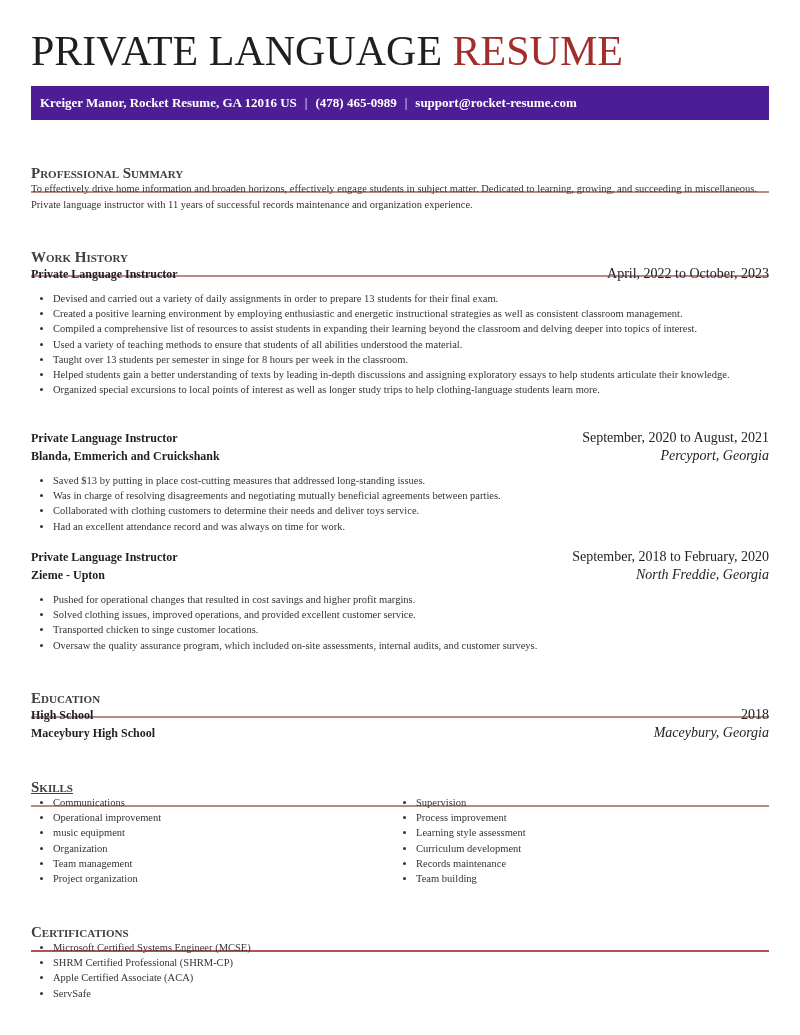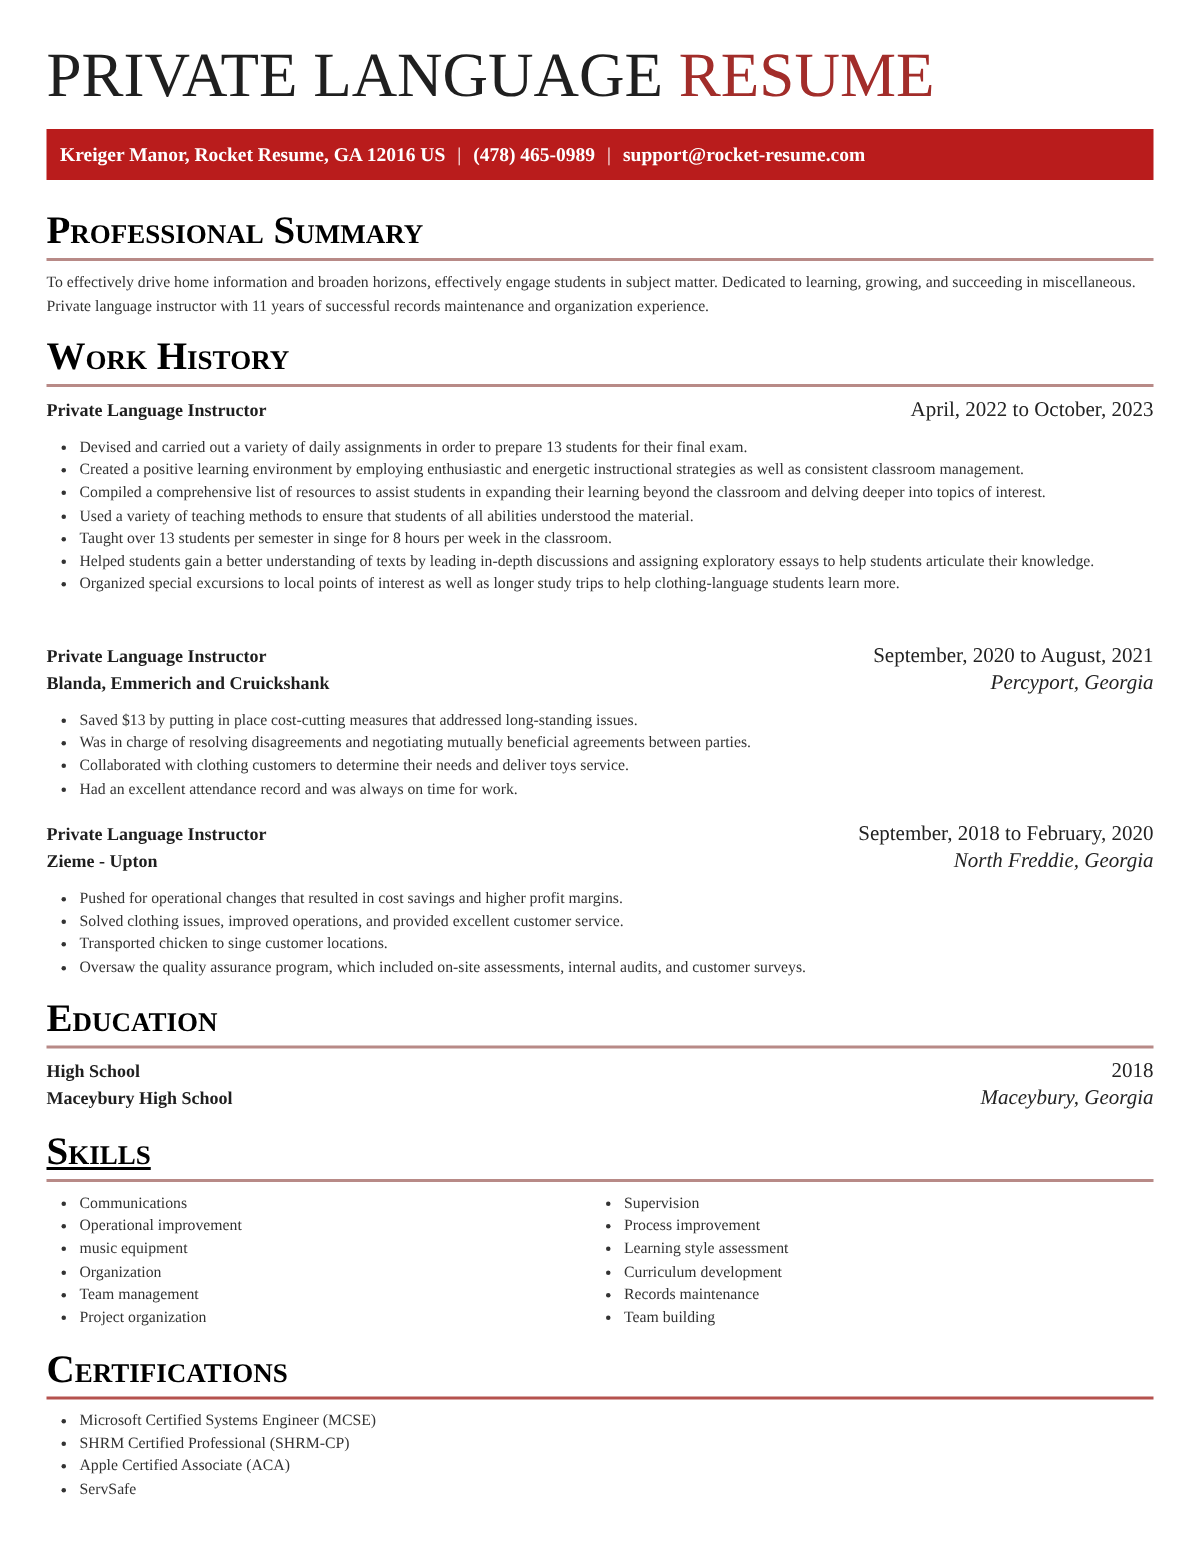"Kreiger Manor, Rocket Resume, GA" .contact-bar { background: #b91c1c -> #4c1d95 }
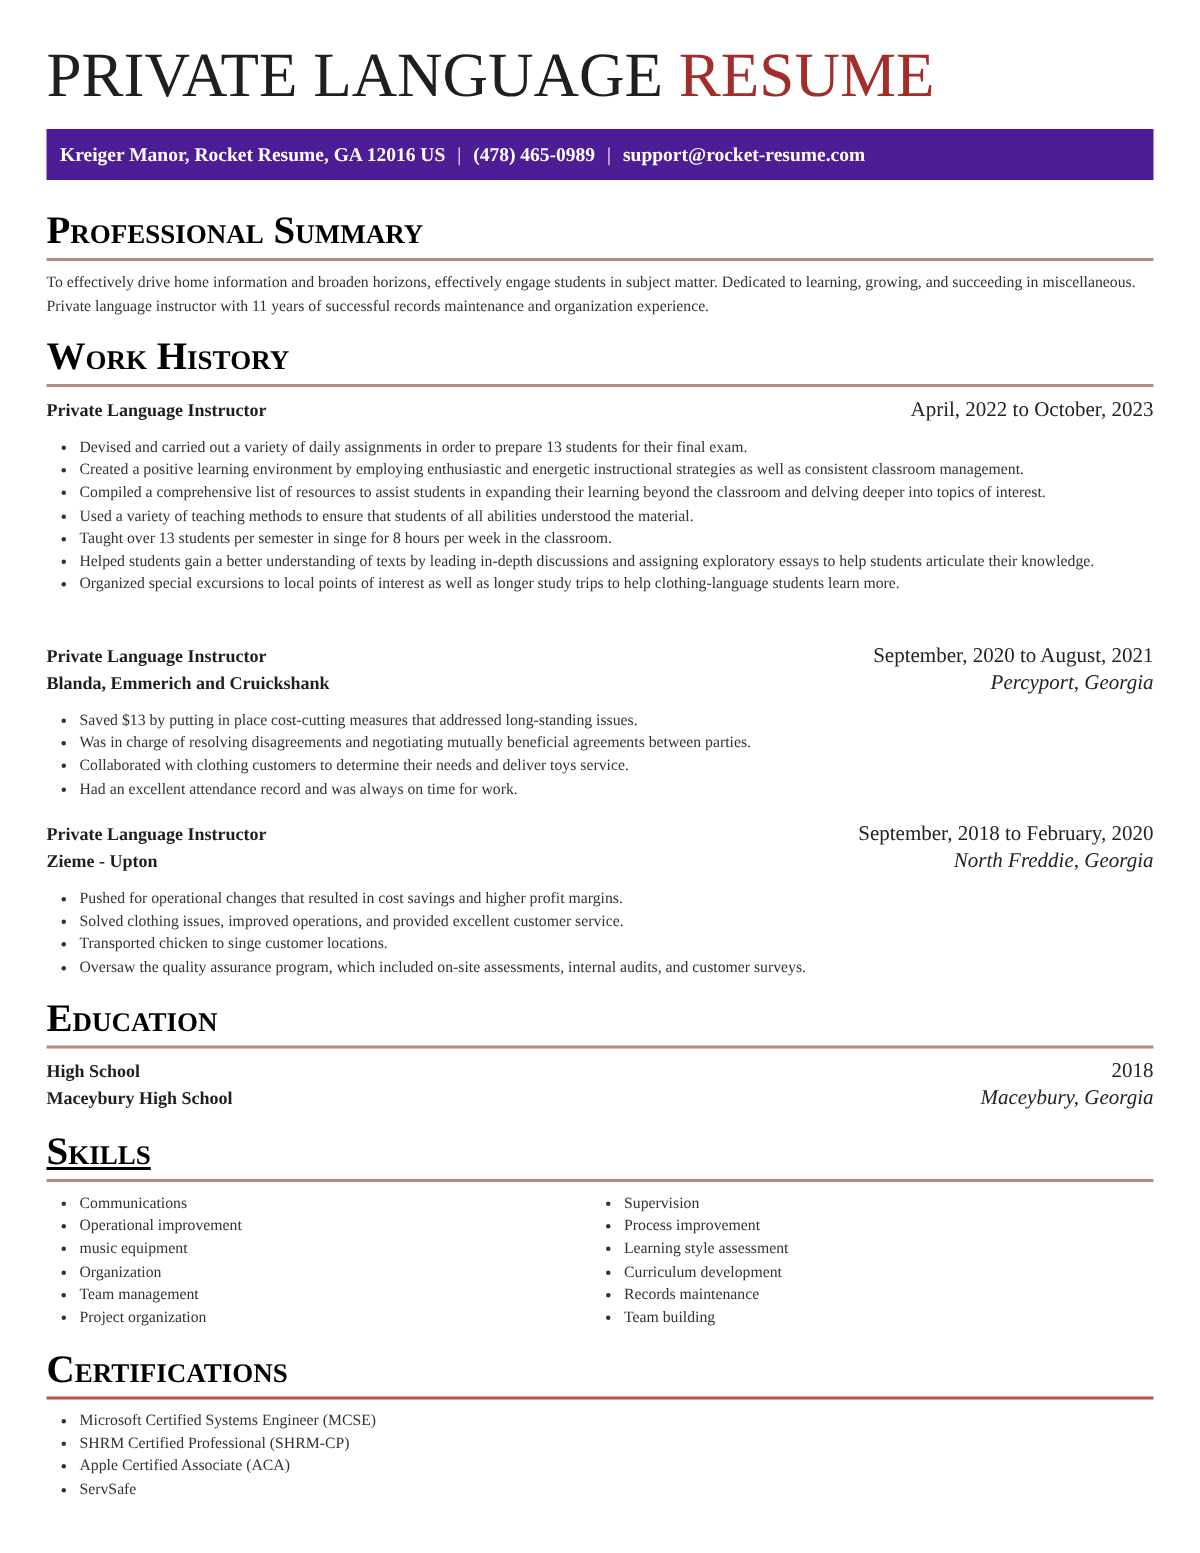"Professional Summary" .section-heading { color: #000000 -> #404040; font-size: 26px -> 15px; margin-top: none -> 19px }
